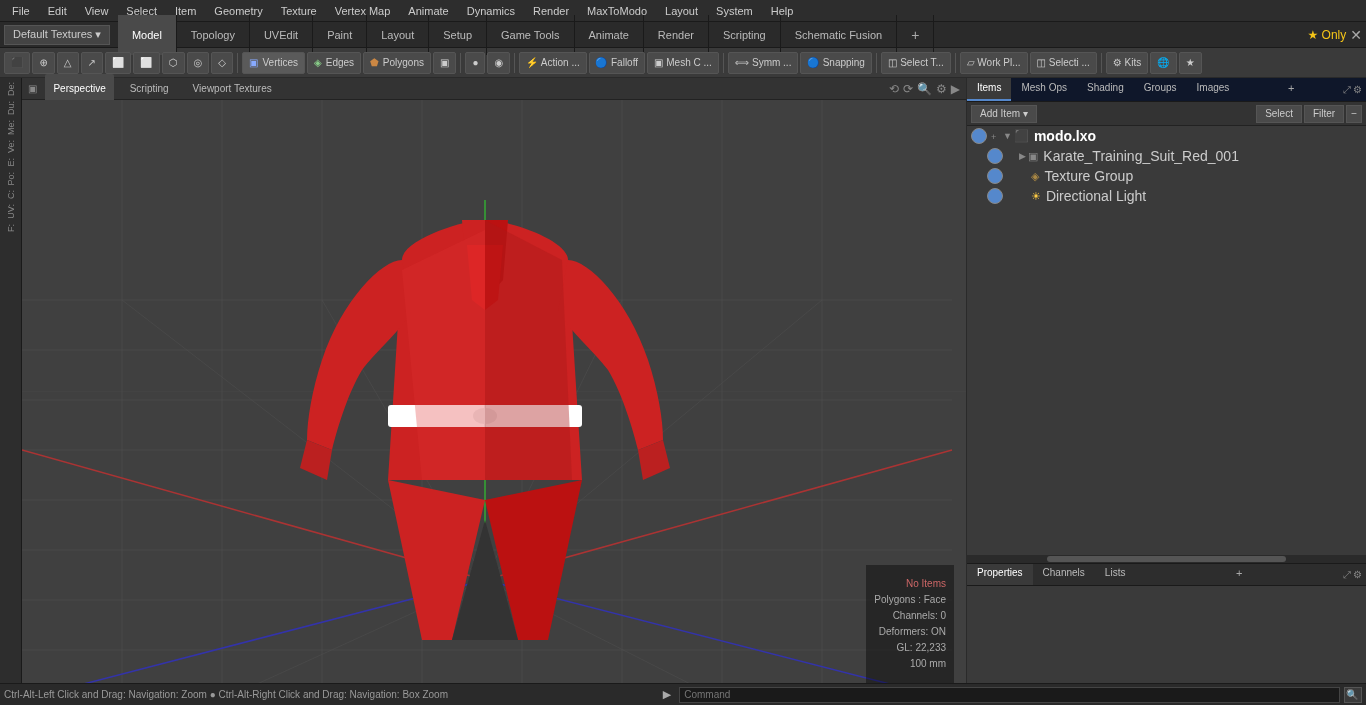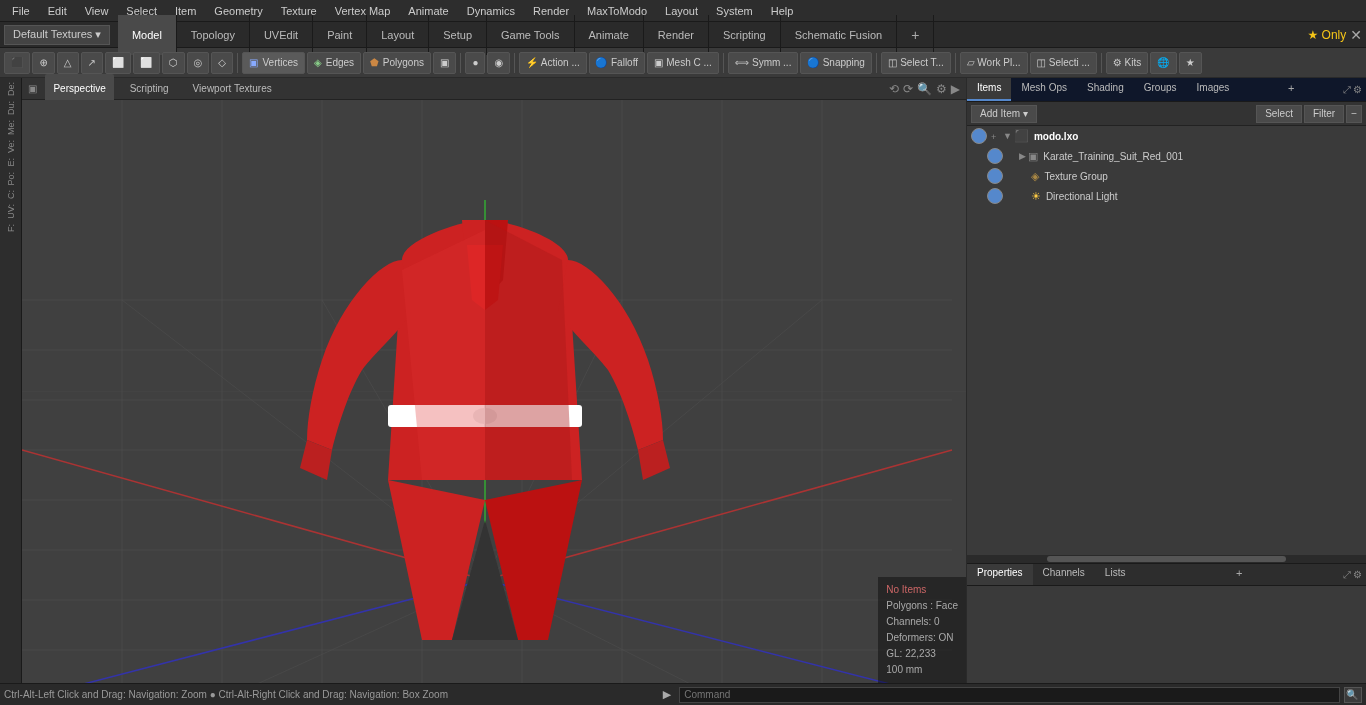"modo.lxo" .item-name { font-size: 10px -> 14px }
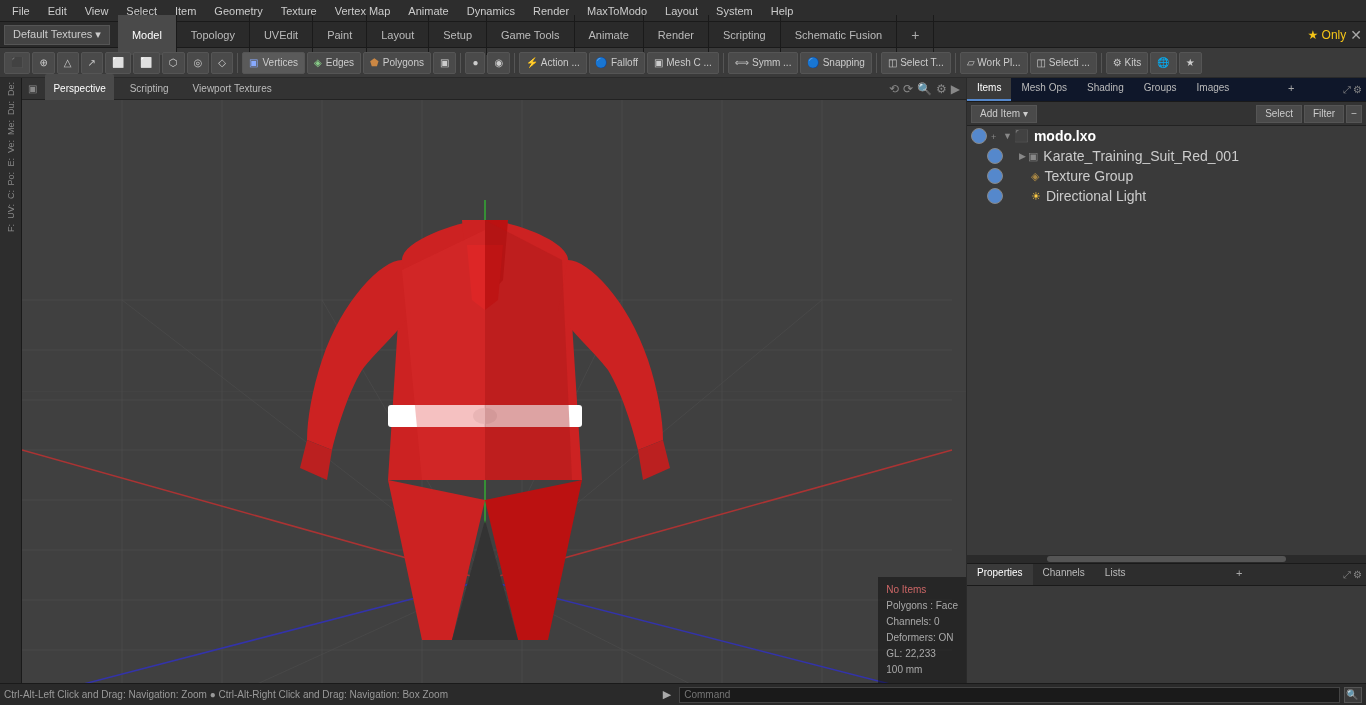"No Items" #viewport-status { padding: 5px 8px -> 11px 8px; right: 0 -> 12px; text-align: left -> right }
